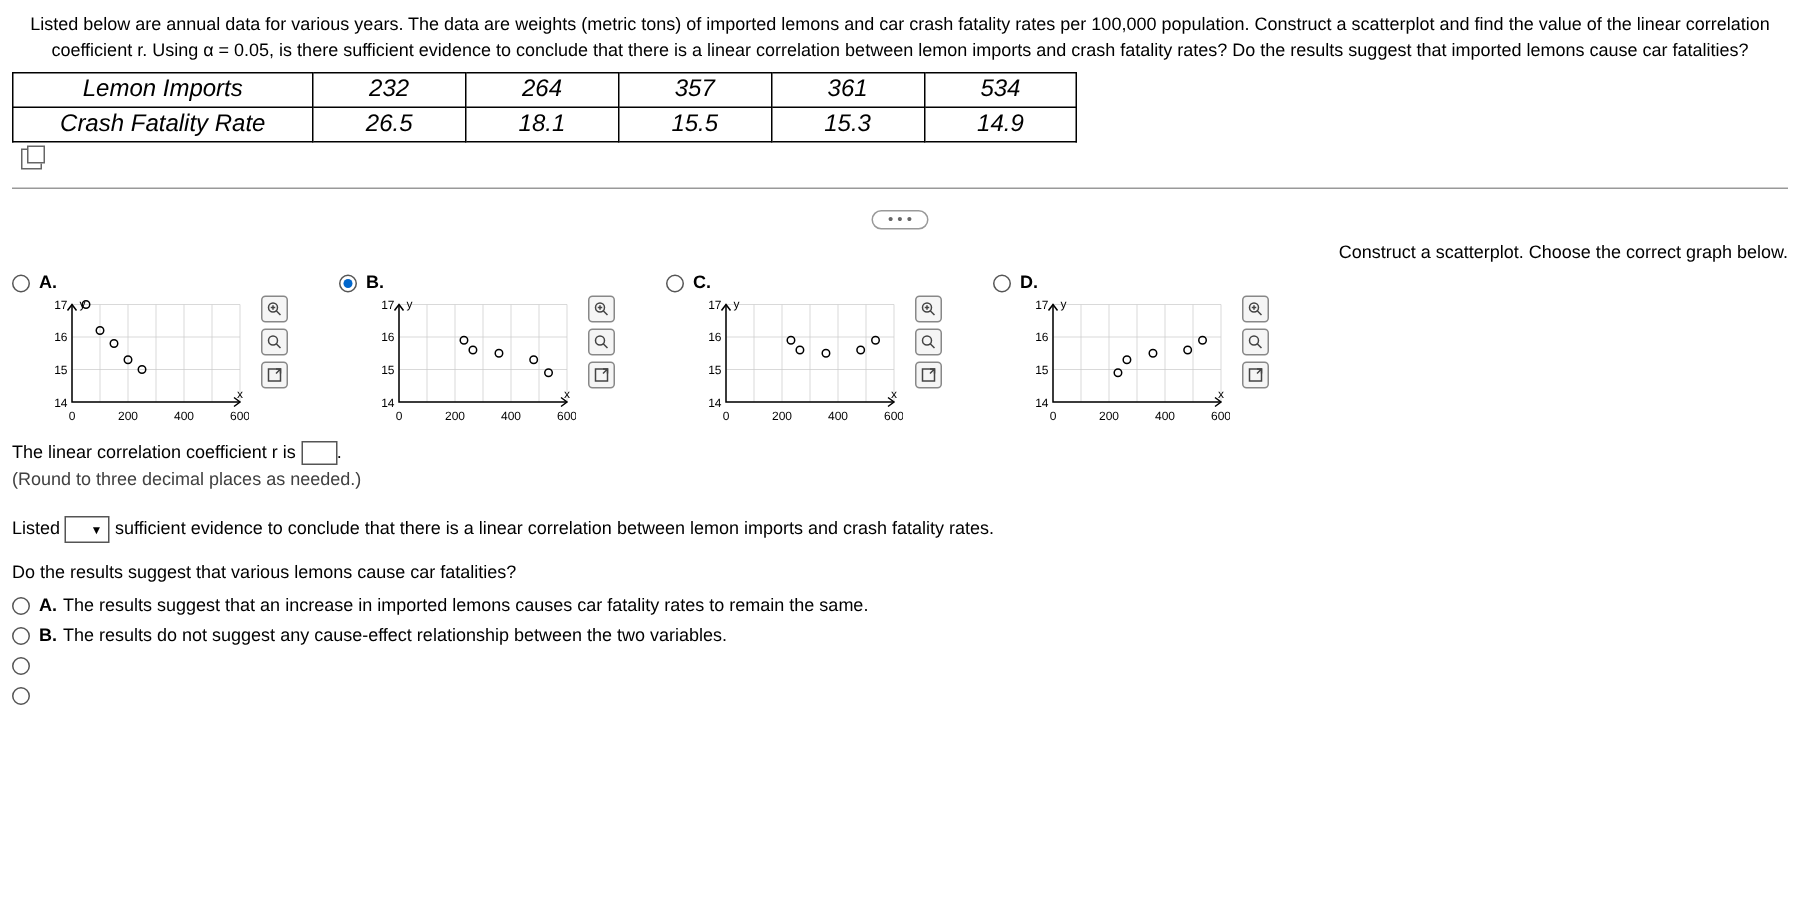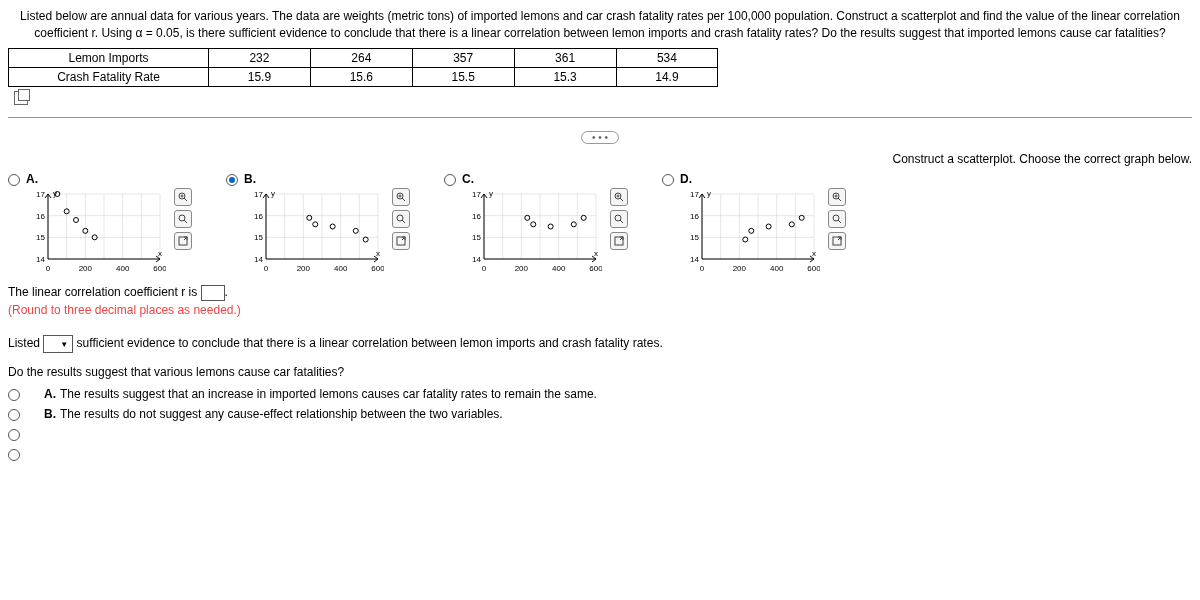"Lemon Imports" .data-table td { font-size: 12px -> 16px; font-style: none -> italic }
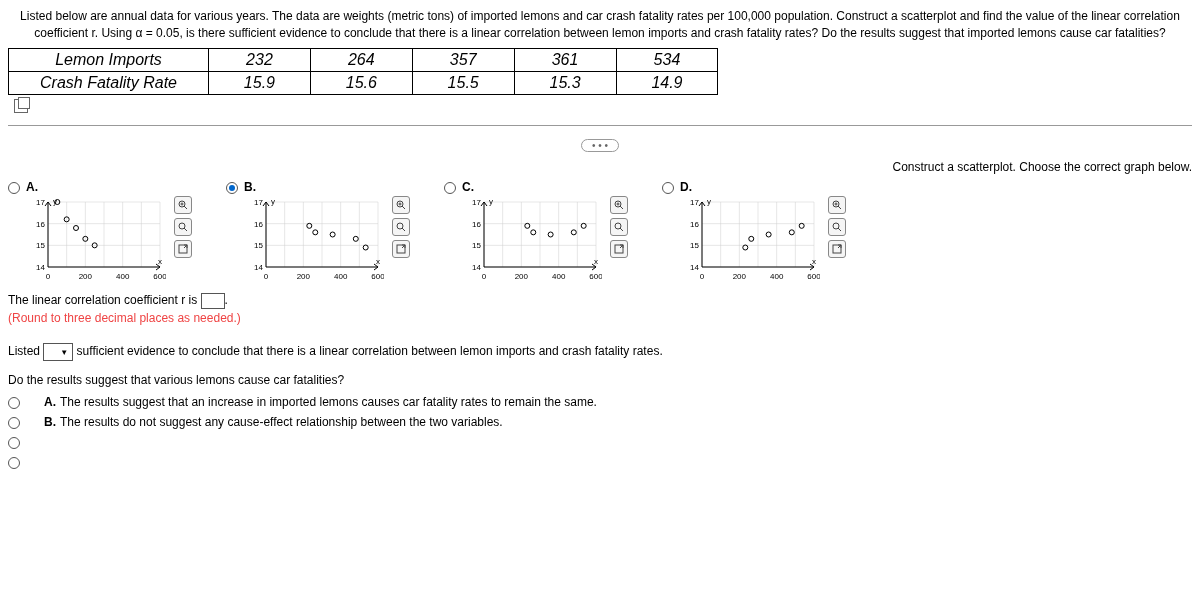"15.9" td { text: 15.9 -> 26.5 }
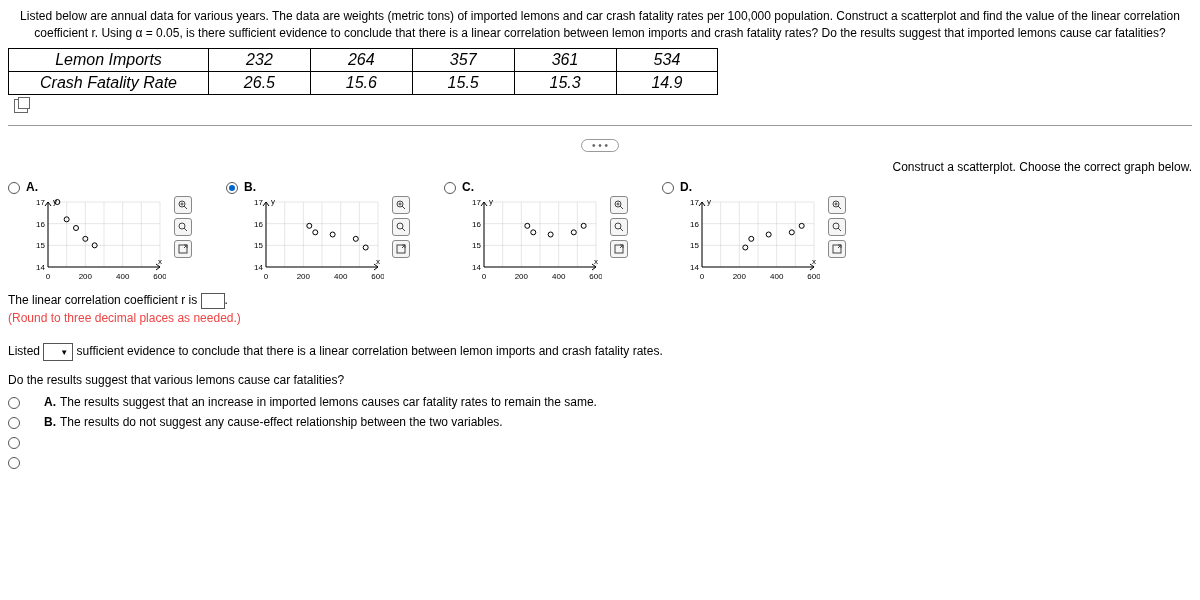"15.6" td { text: 15.6 -> 18.1 }
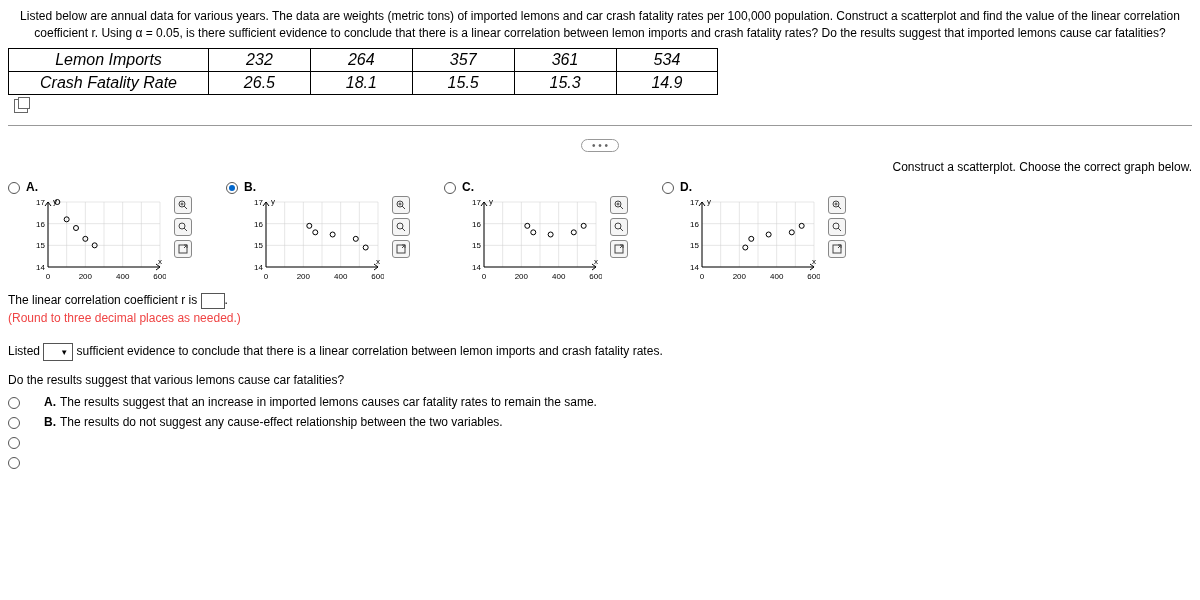"(Round to three decimal places" .hint { color: #ef4444 -> #404040 }
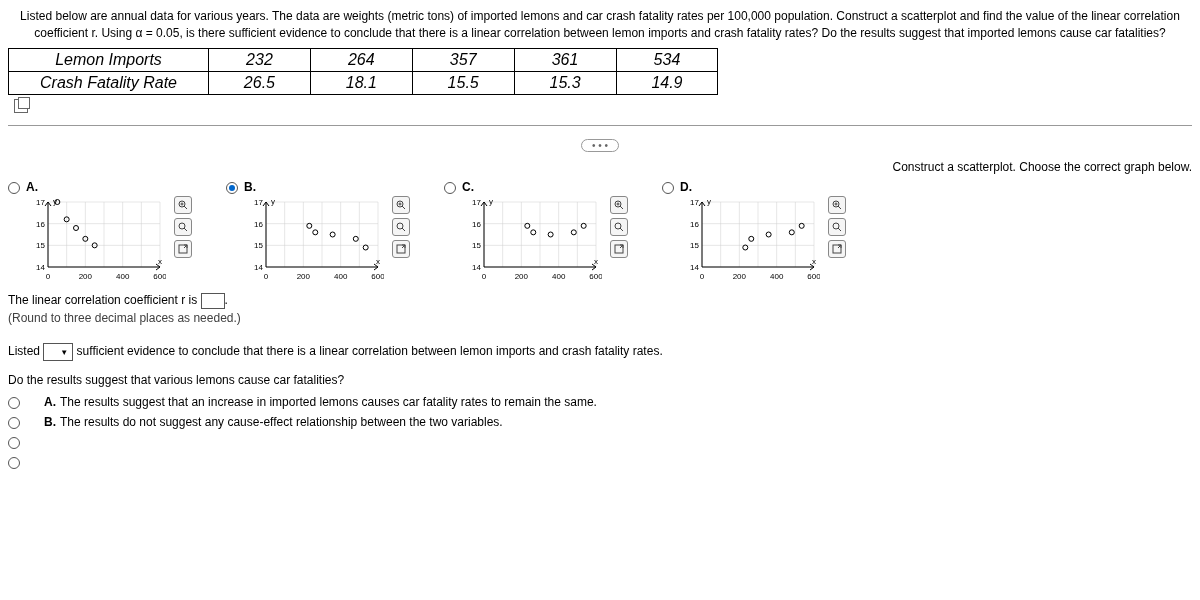"A. The results suggest that" .mc-option { gap: 24px -> 6px }
